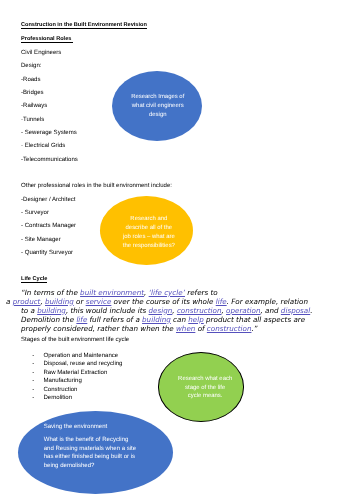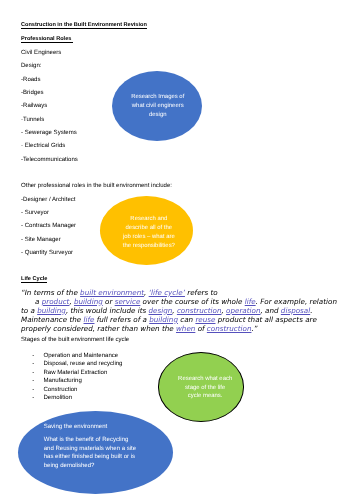"a product, building or service" div.quote { left: 35px -> 6px }
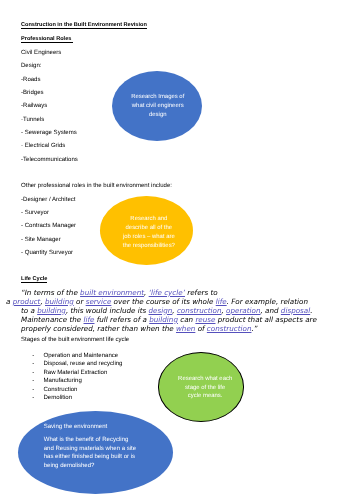"Maintenance the" span.pln { text: Maintenance -> Demolition }
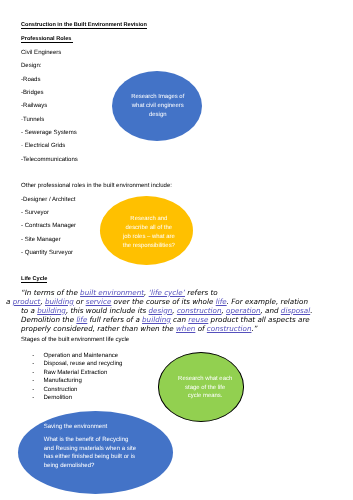"reuse" span.lnk { text: reuse -> help }
